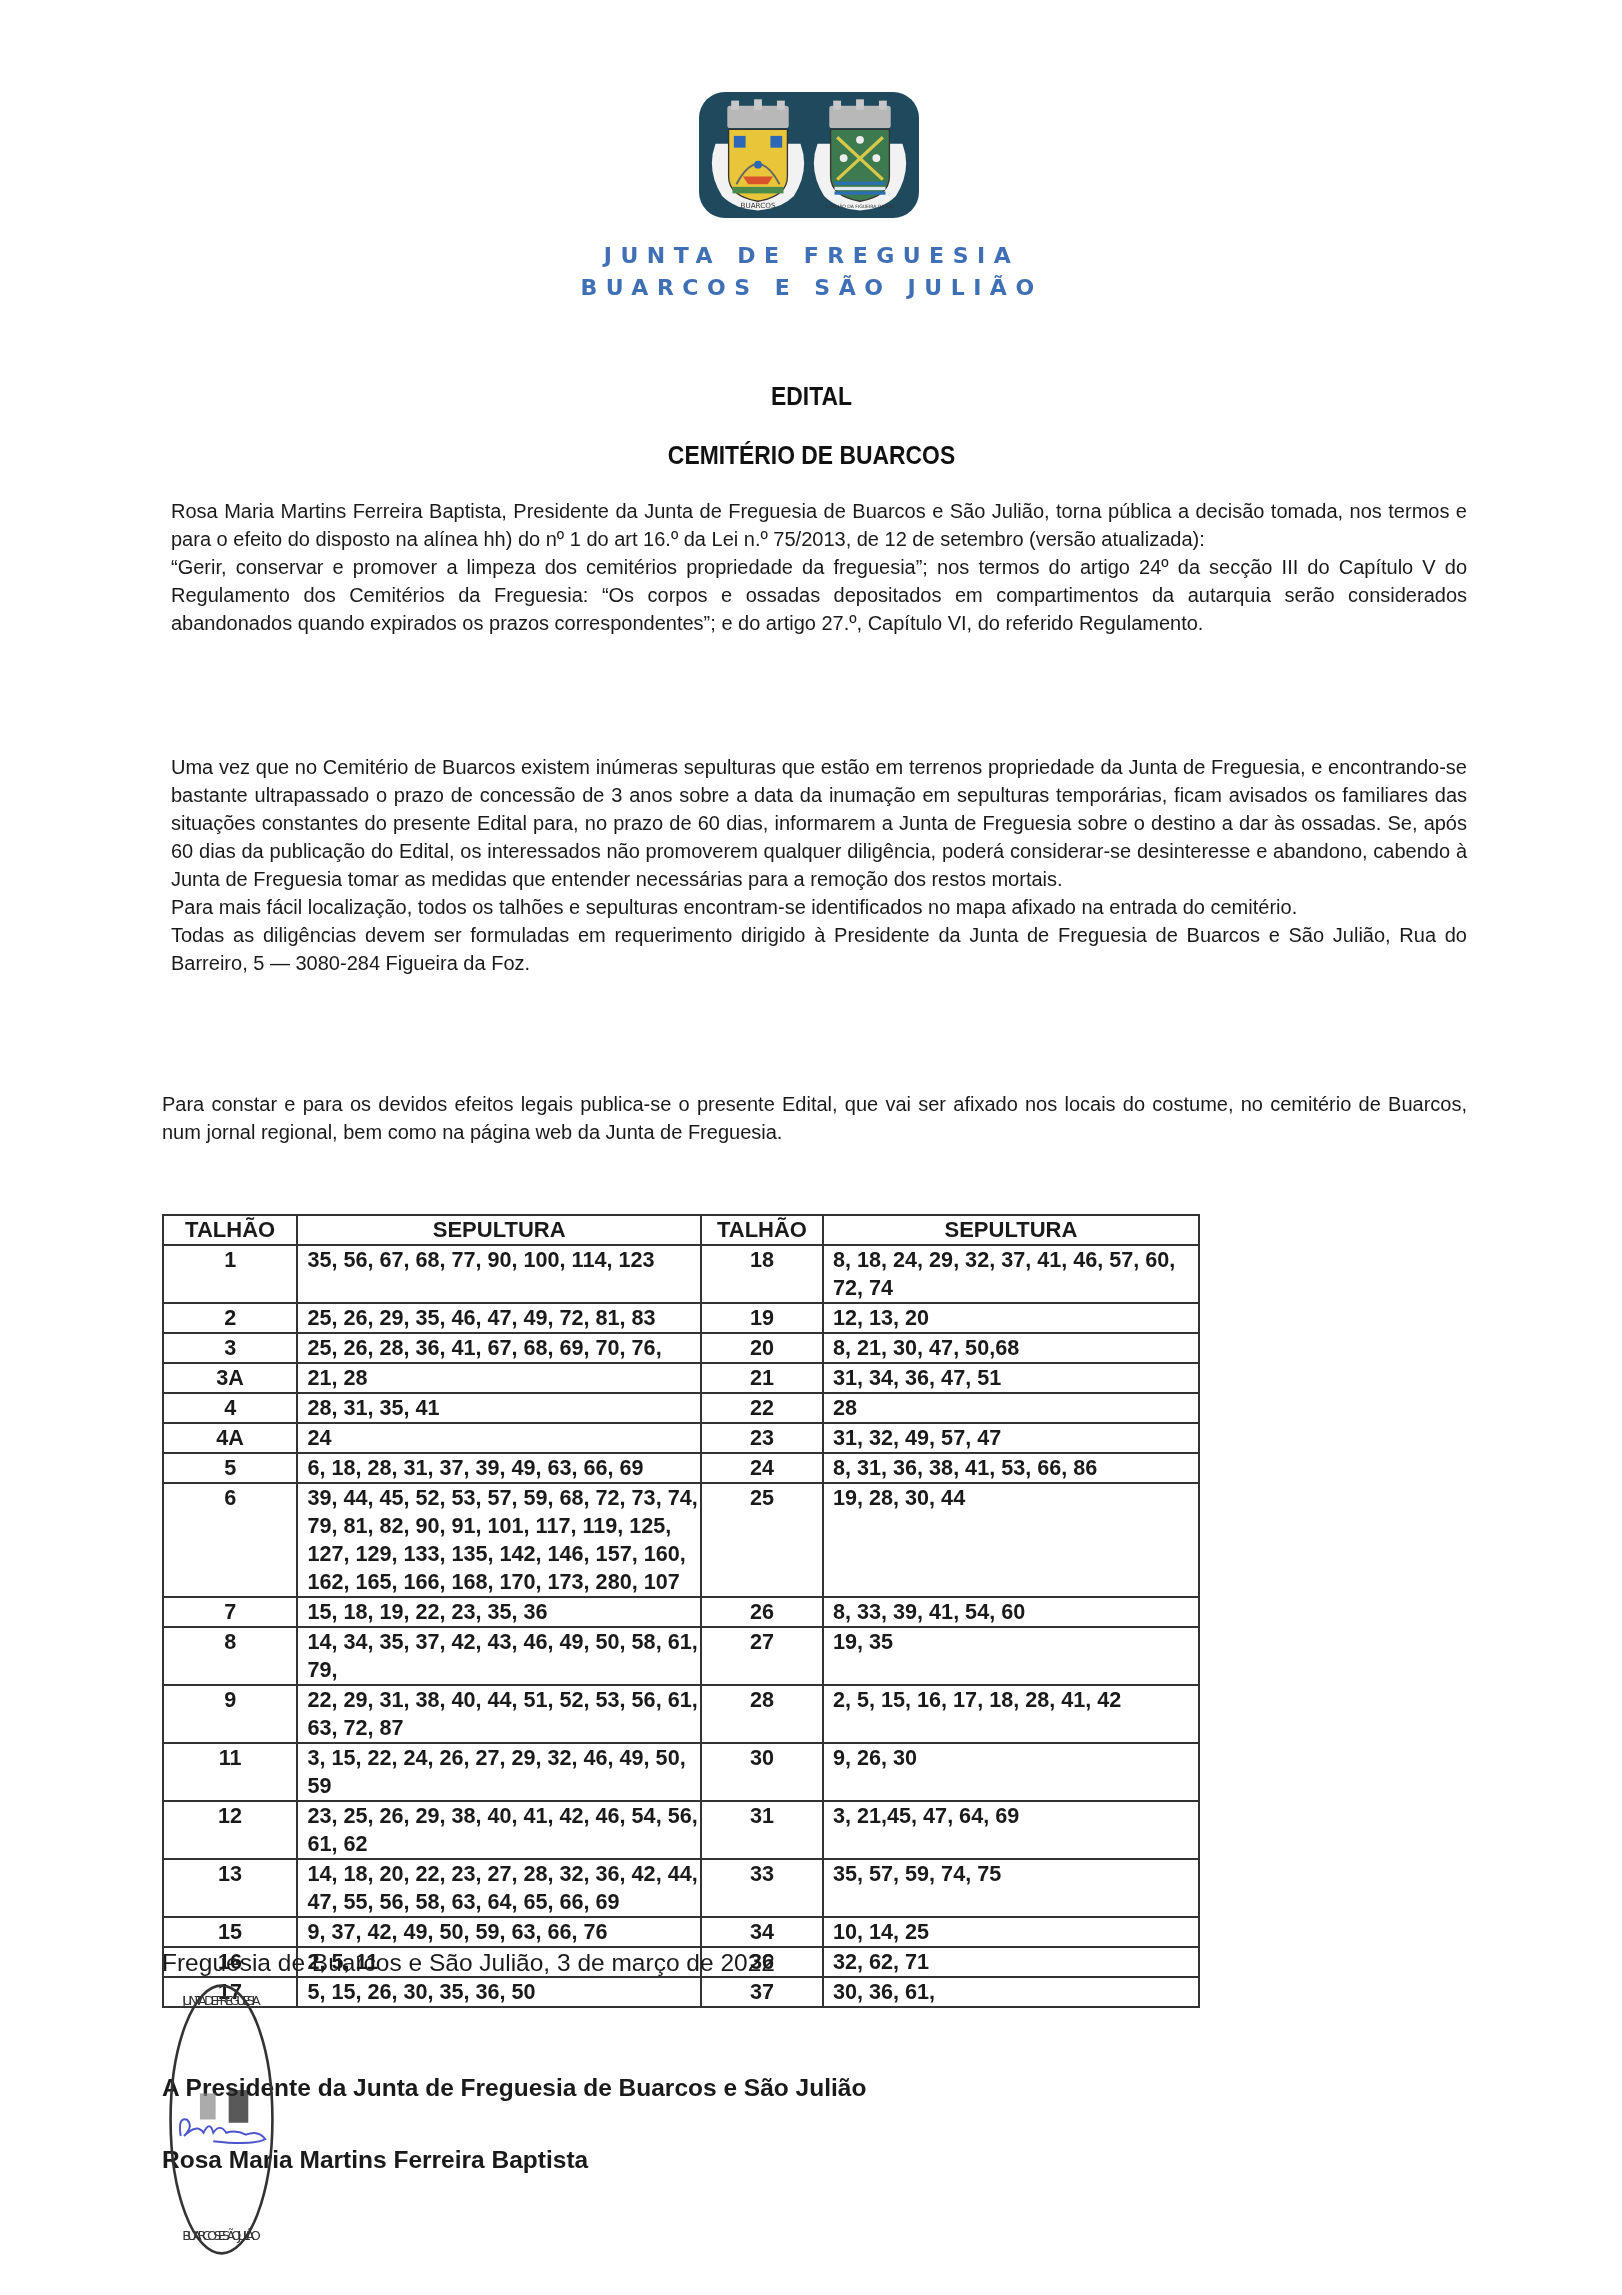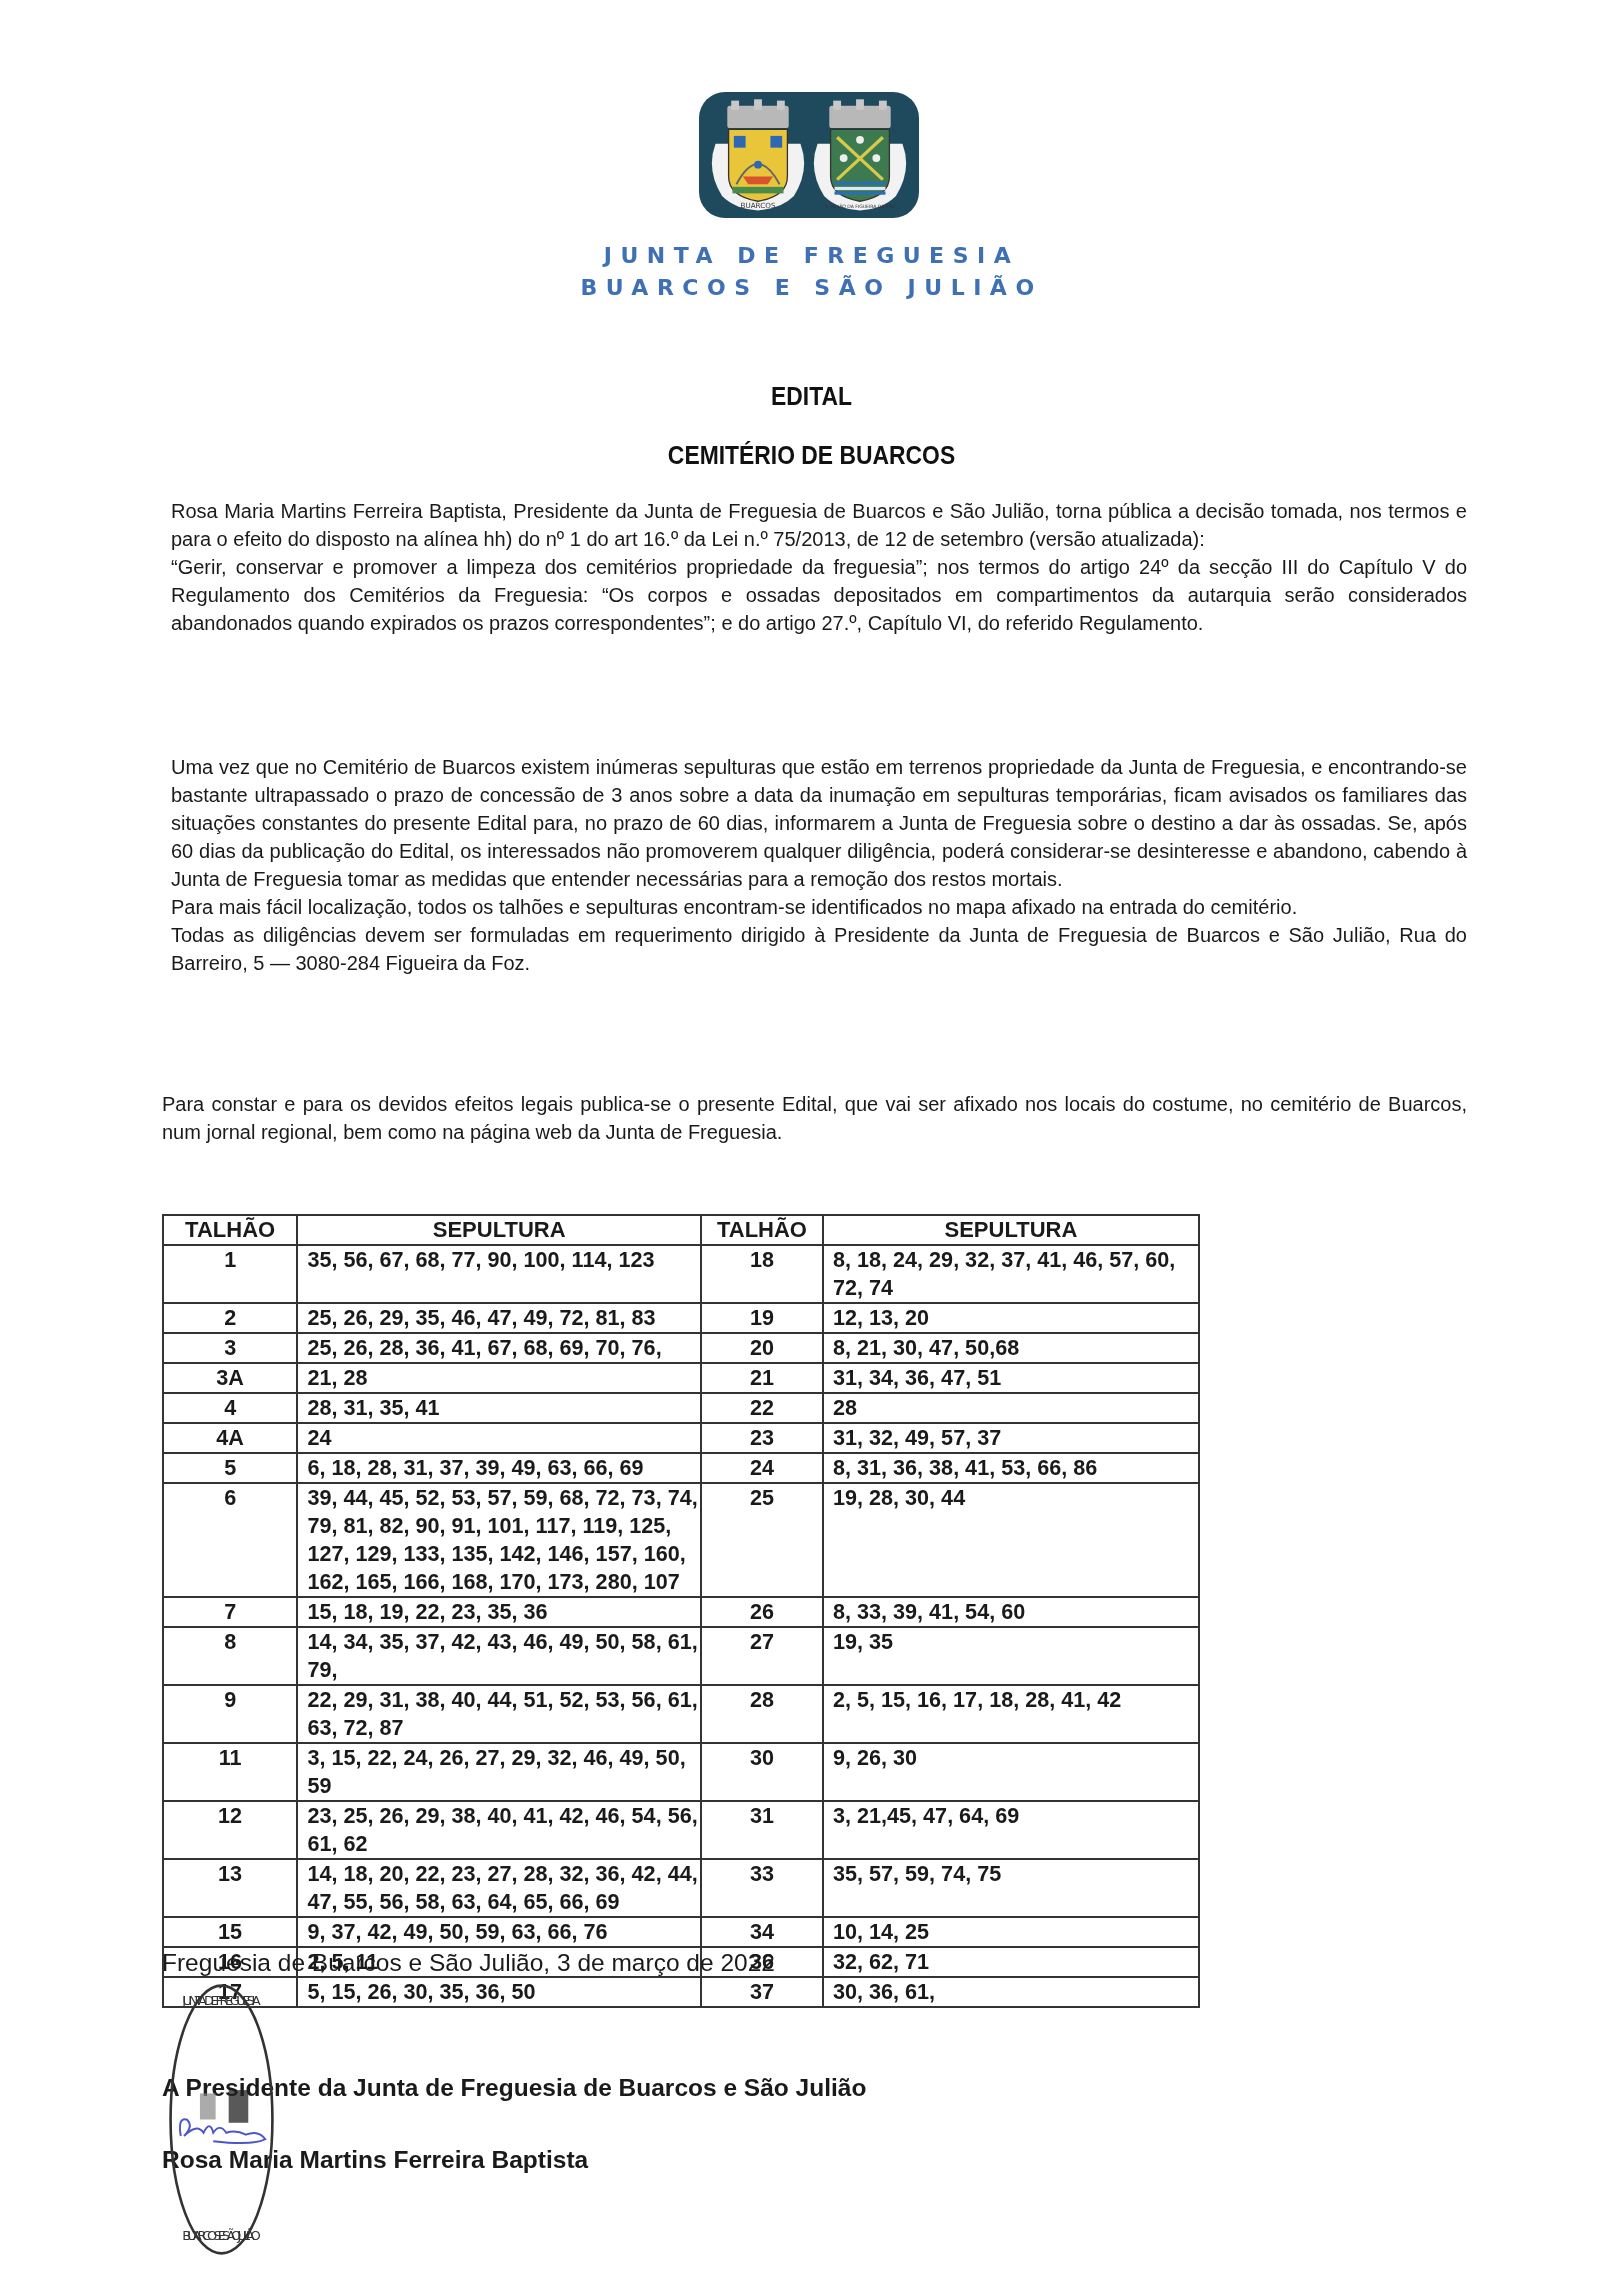"31, 32, 49, 57, 37" td { text: 37 -> 47 }
